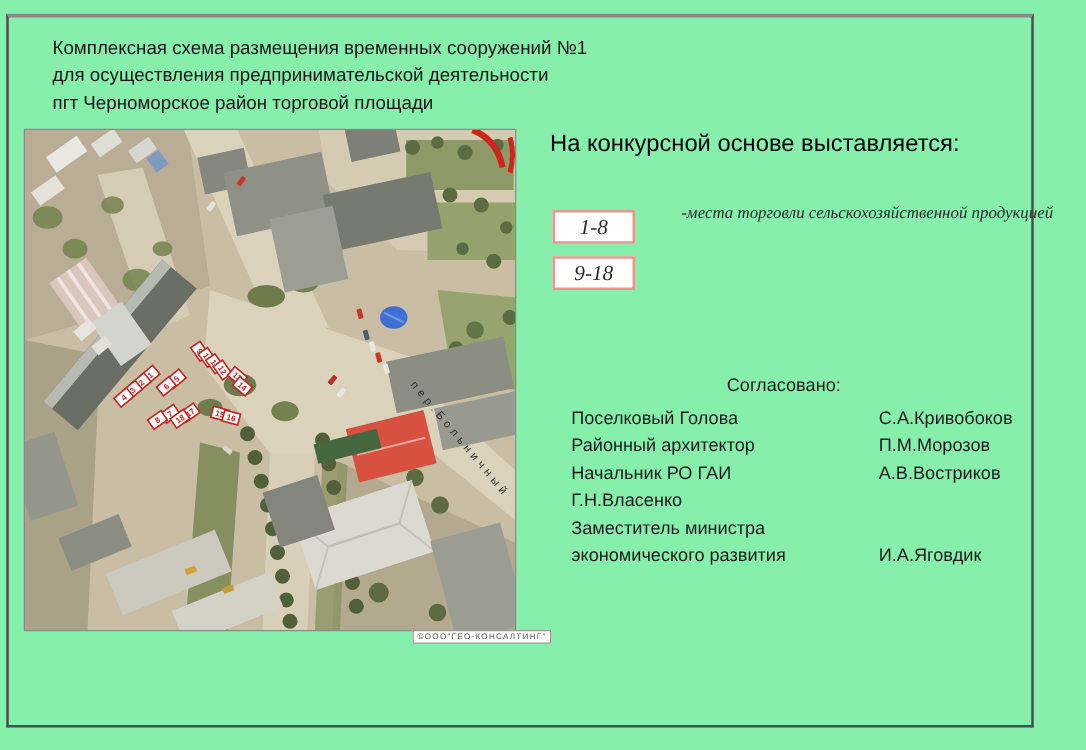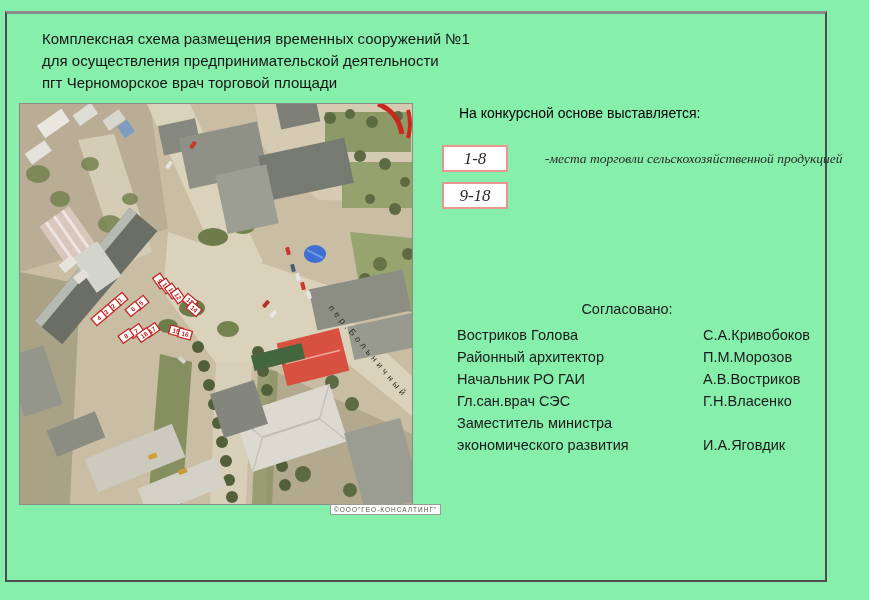"пгт Черноморское врач торговой площади" div { text: врач -> район }
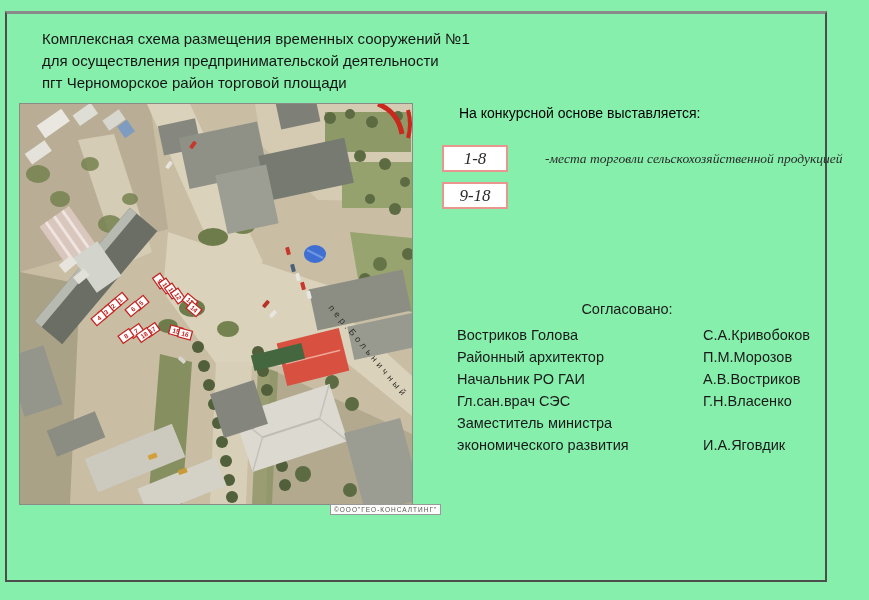"На конкурсной основе выставляется:" #legend-header { font-size: 14px -> 19px; margin-left: 19px -> none }
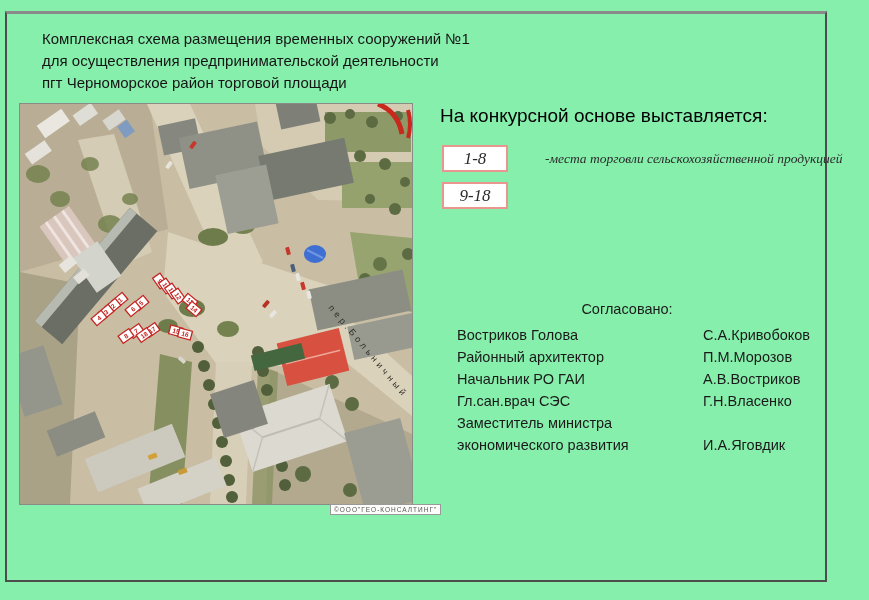"1-8" .legend-box { margin-top: none -> 23px }
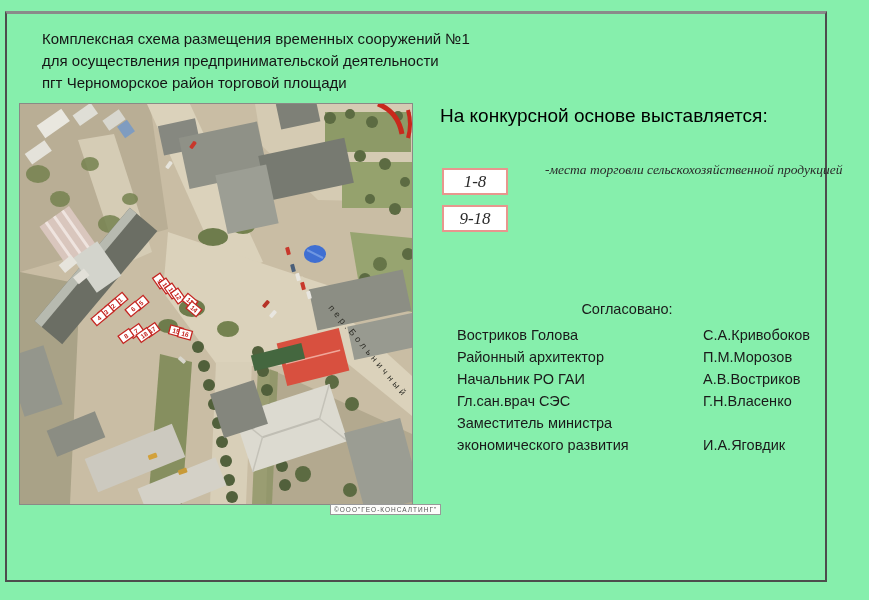"Востриков Голова" span.approval-title { text: Востриков -> Поселковый }
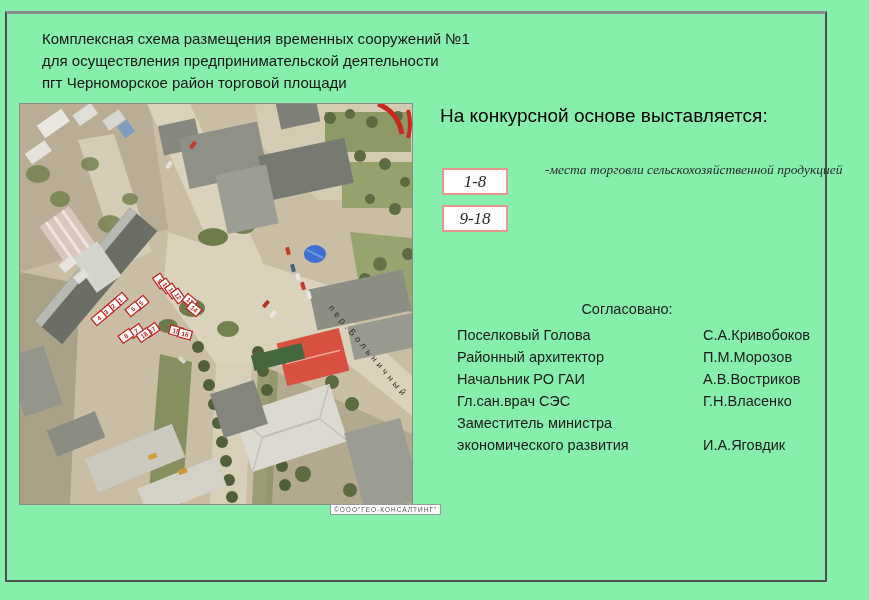"Гл.сан.врач СЭС" span.approval-title { html: <span>Гл.сан.врач СЭС</span> -> none }
